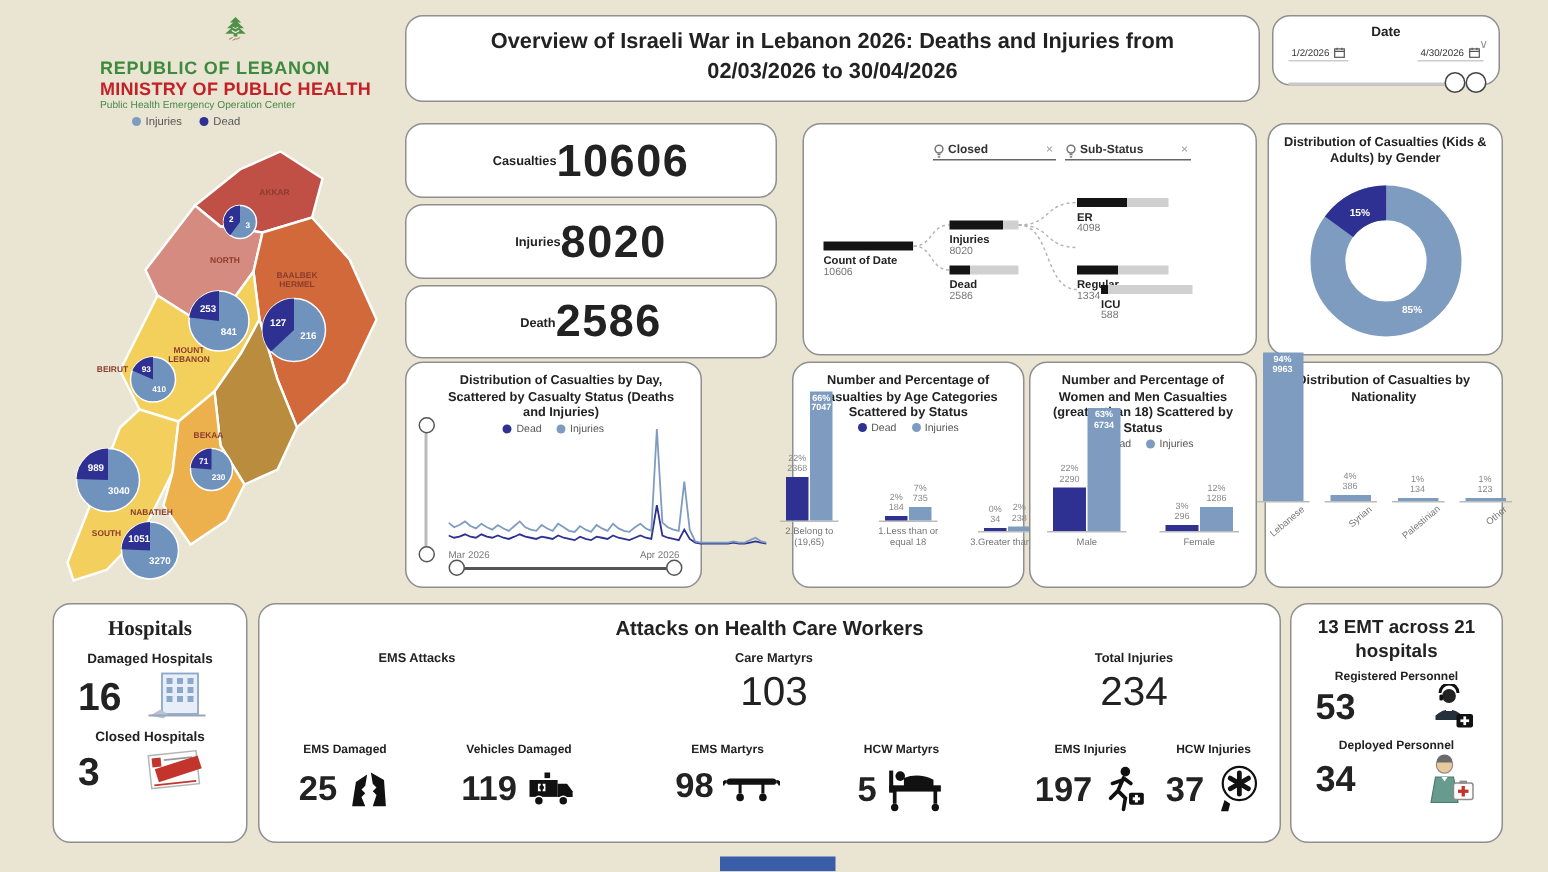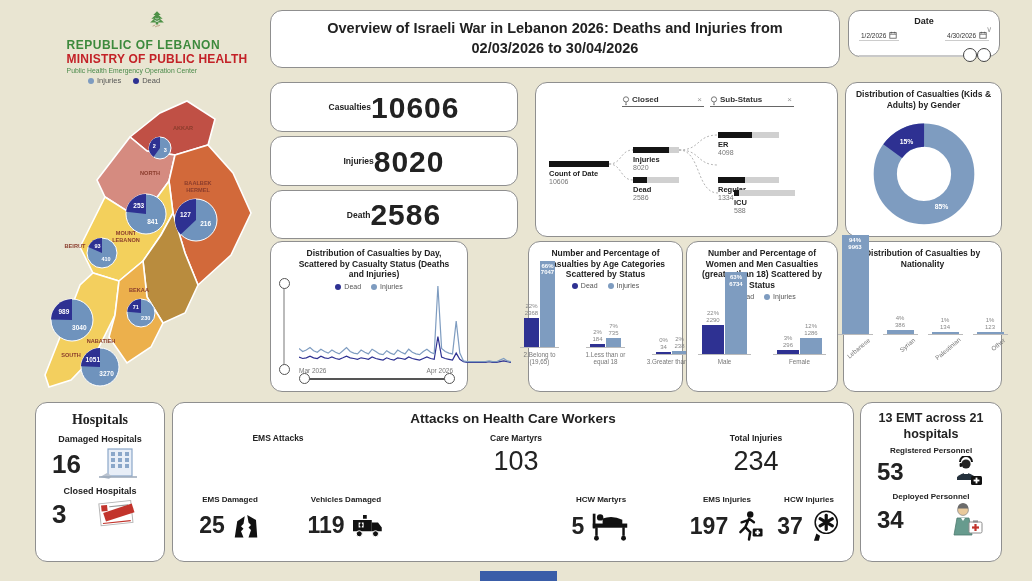"EMS Martyrs" div.stat { html: none -> <div> <div>EMS Martyrs</div> <div> <span>98</span> <svg> <rect></rect> <path></path> <path></path> <line></line> <line></line> <circle></circle> <circle></circle> </svg> </div> </div> }
